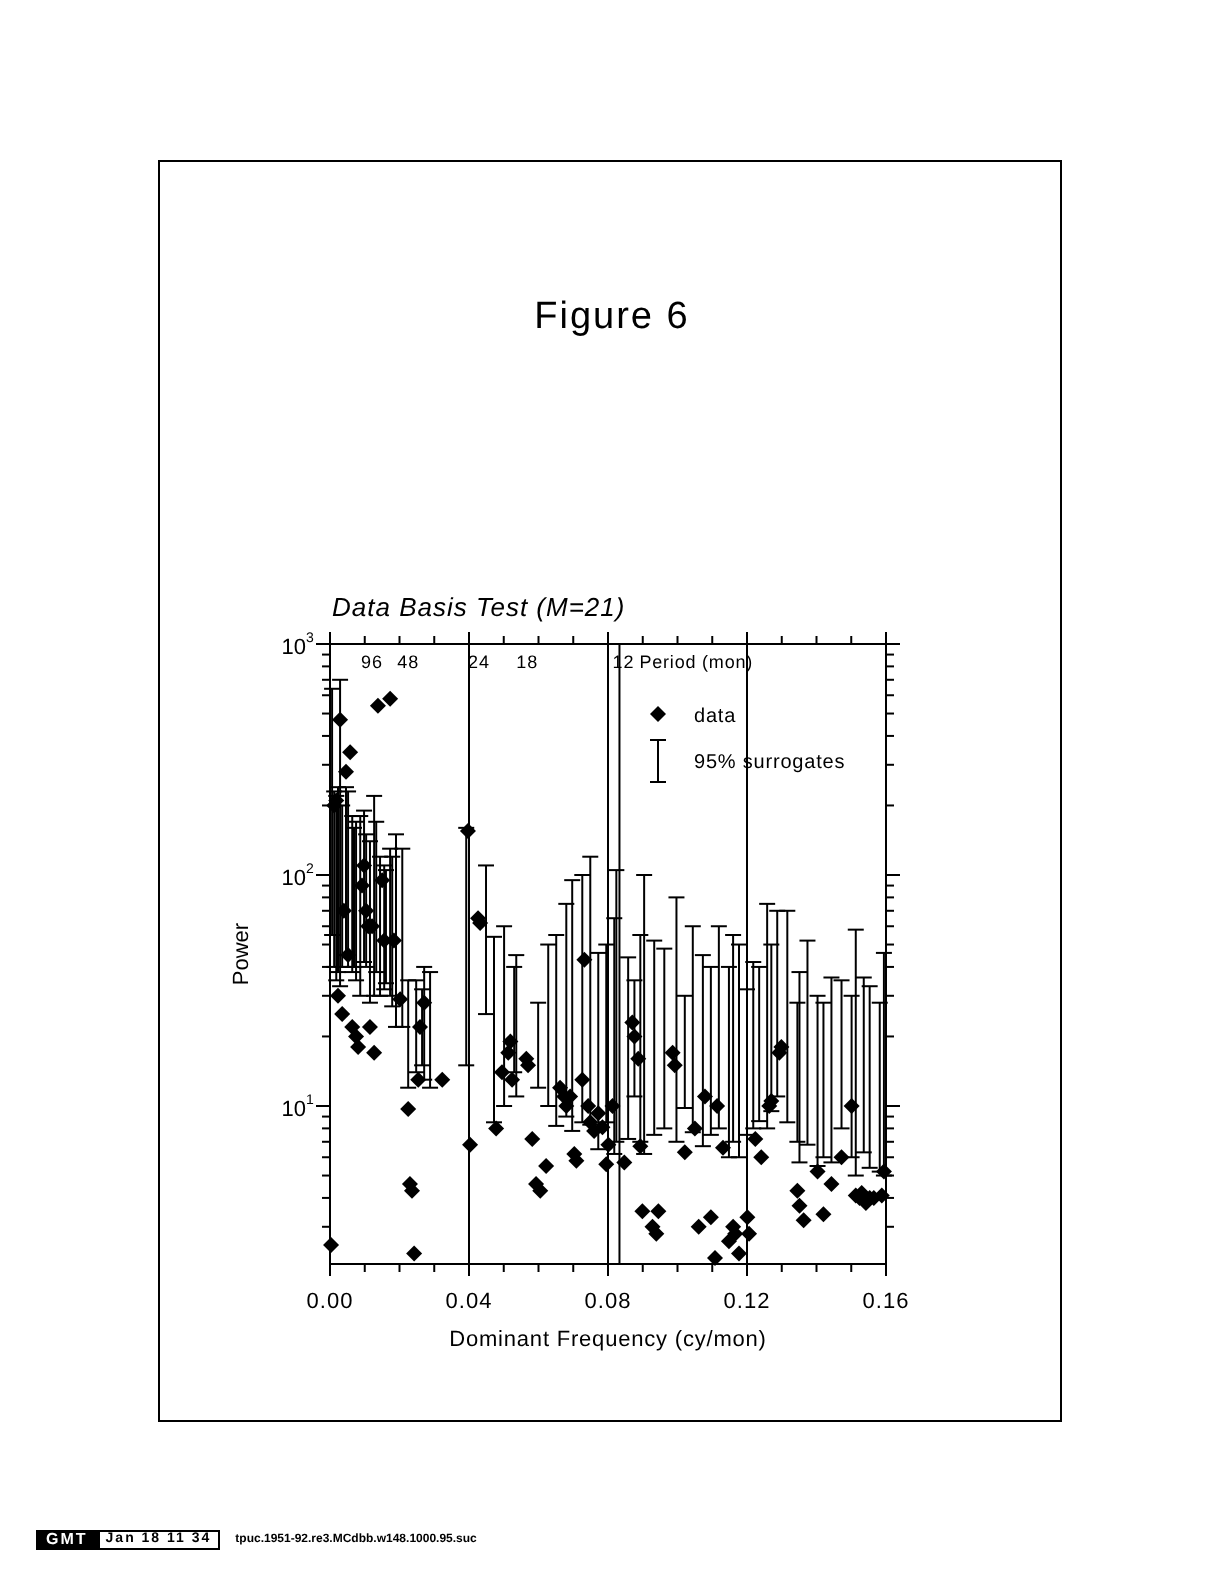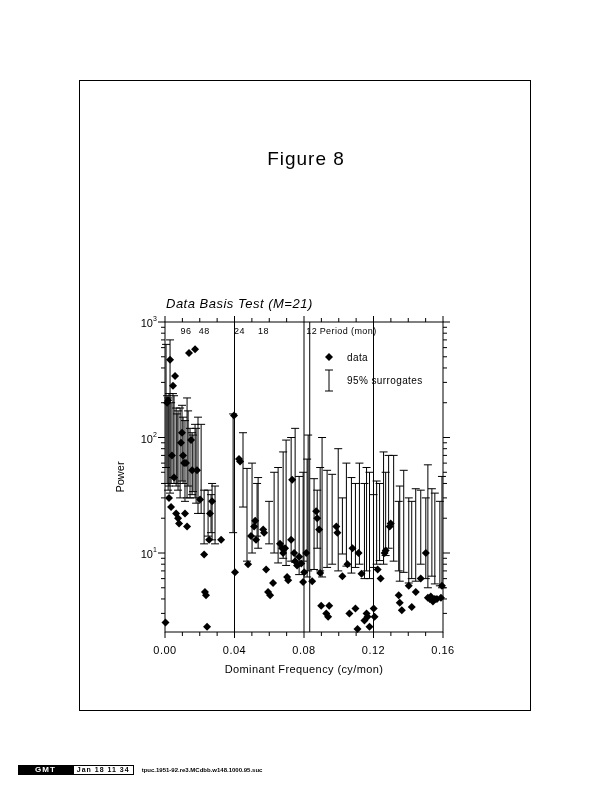"Figure 8" div.fig-title { text: 8 -> 6 }
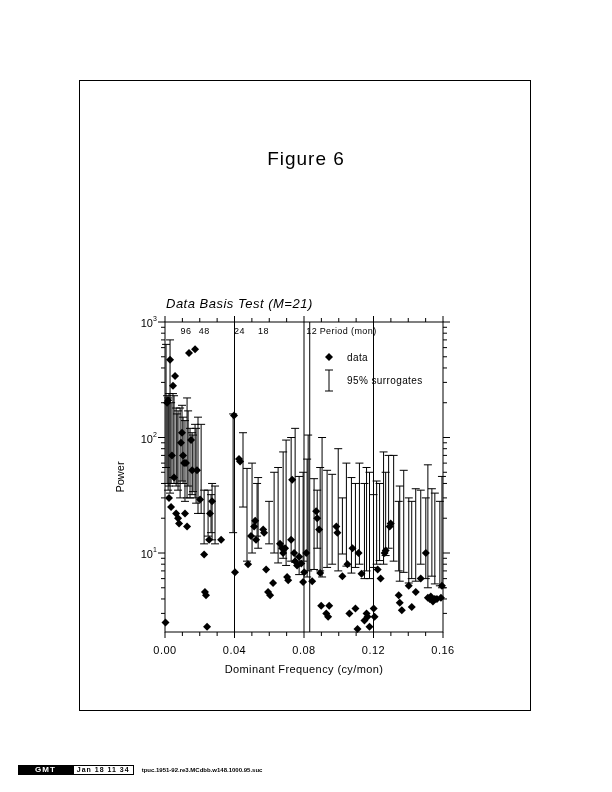"GMT" .gmt-logo { padding: 0 17px -> 0 5px }
